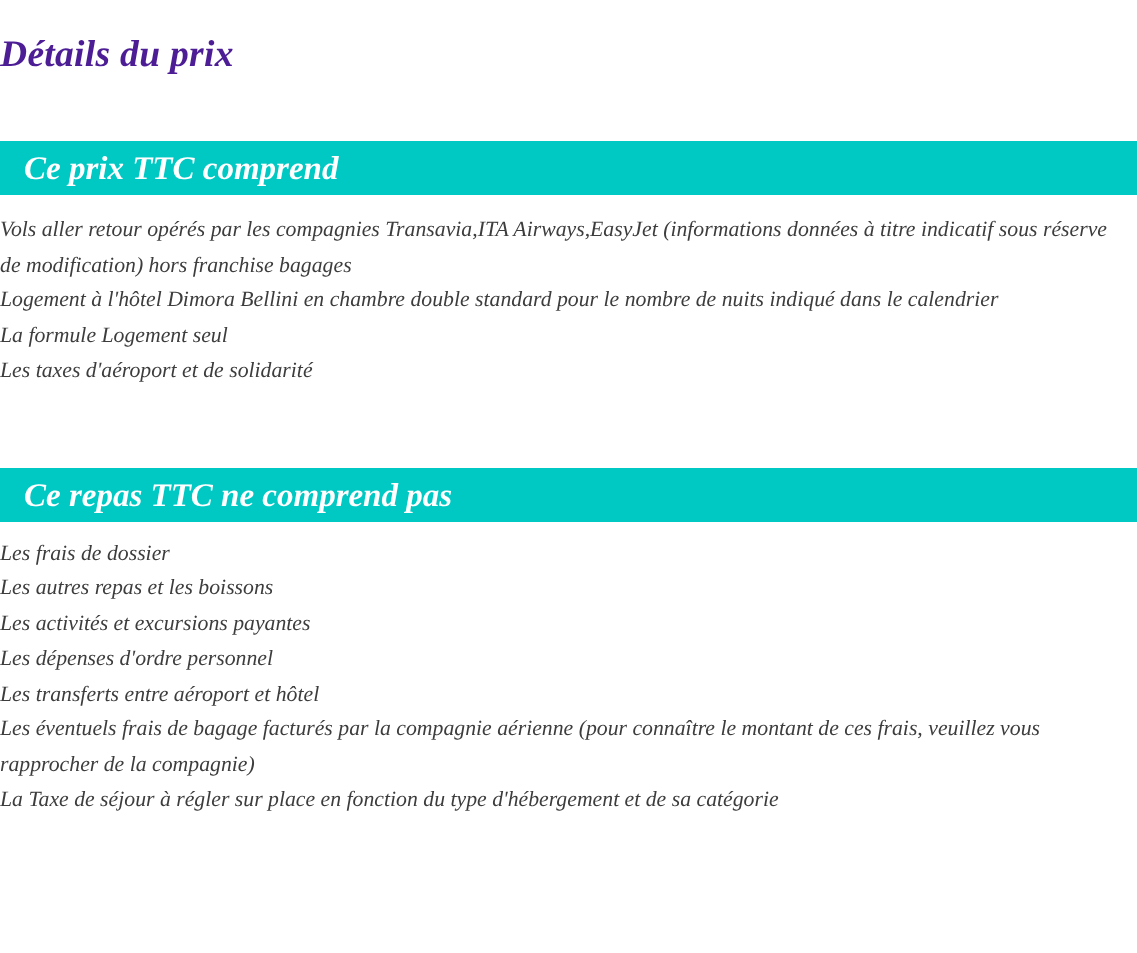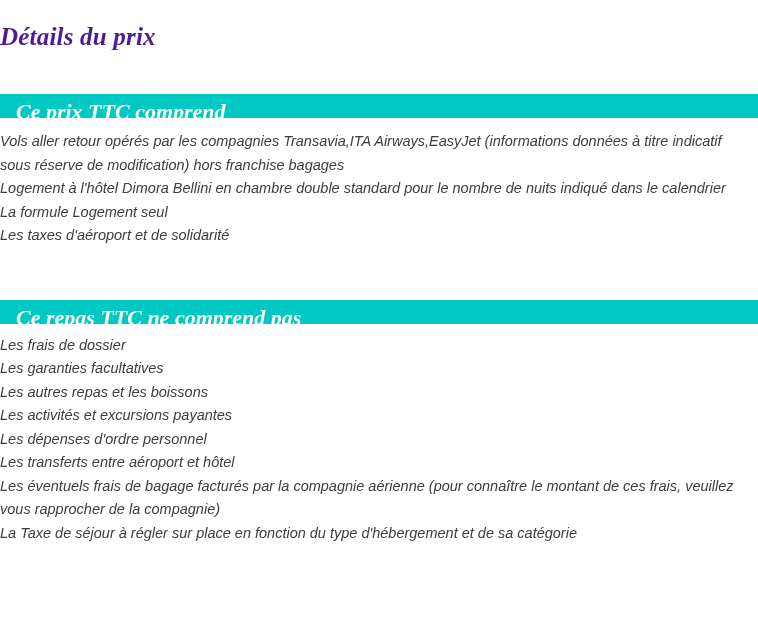"Ce prix TTC comprend" .section-header { height: 24px -> 36px }
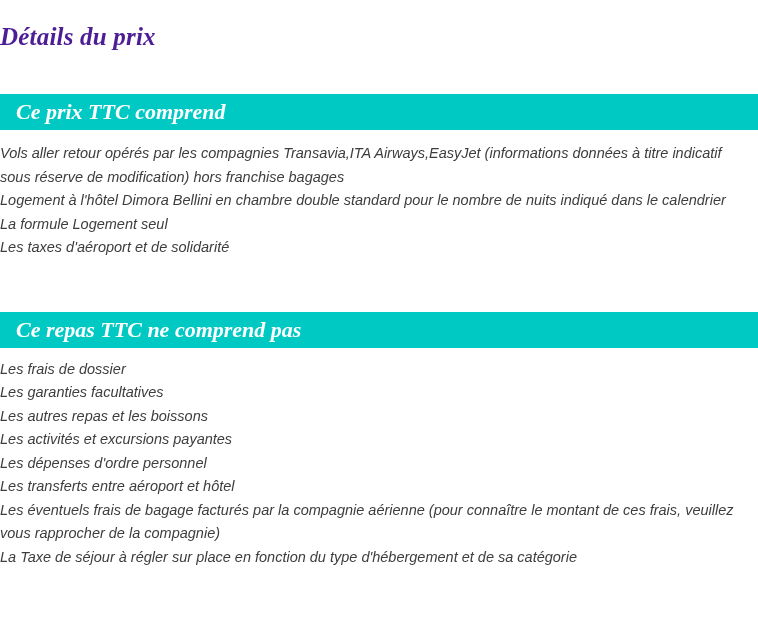"Vols aller retour opérés par" .section-body li { font-family: Liberation Sans, sans-serif -> Liberation Serif, serif }
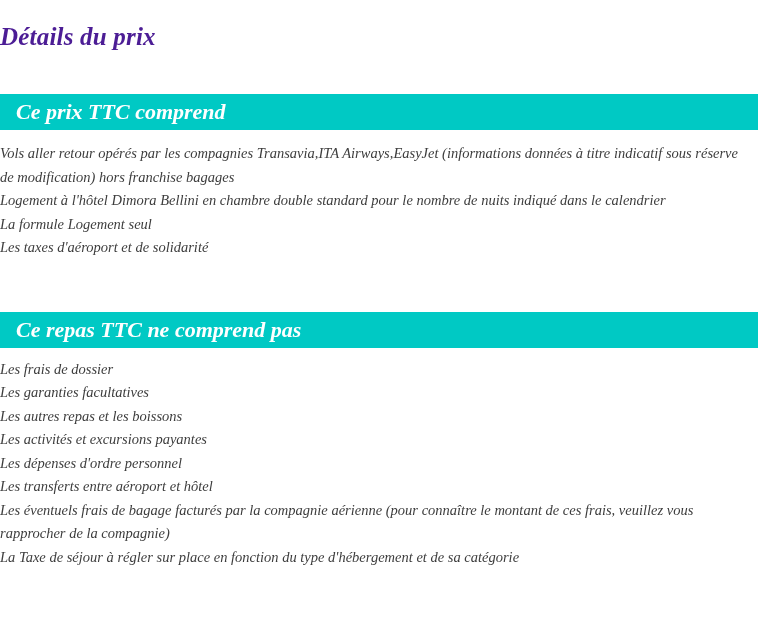"Les garanties facultatives" li { html: <li>Les garanties facultatives</li> -> none }
